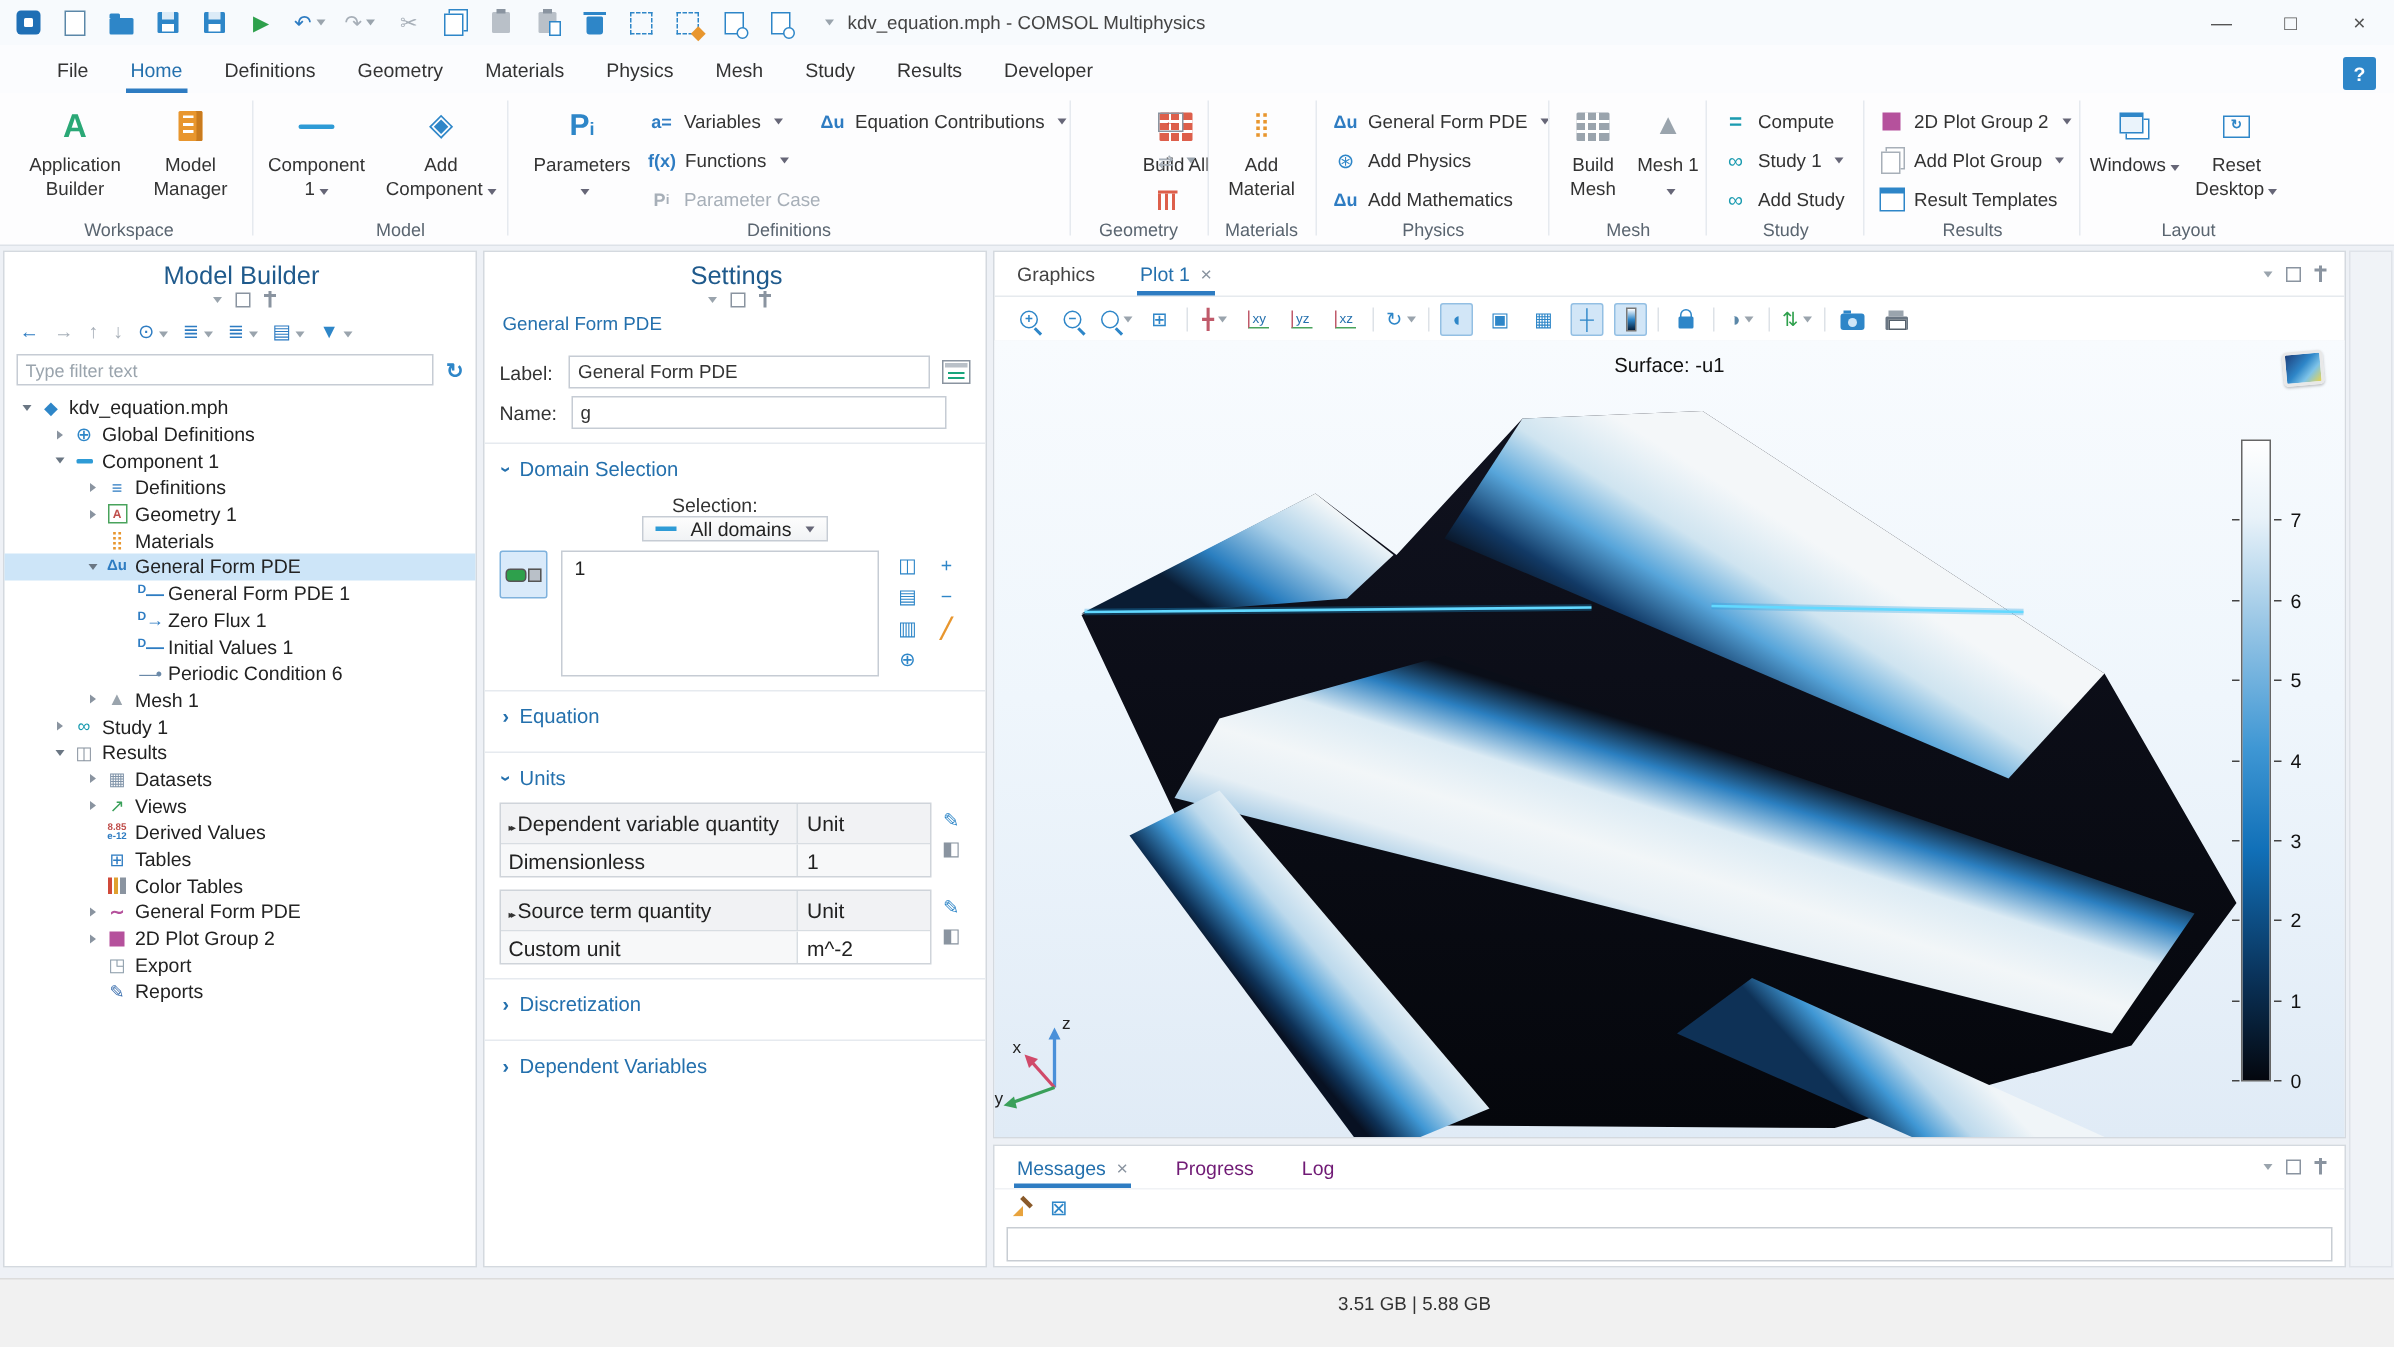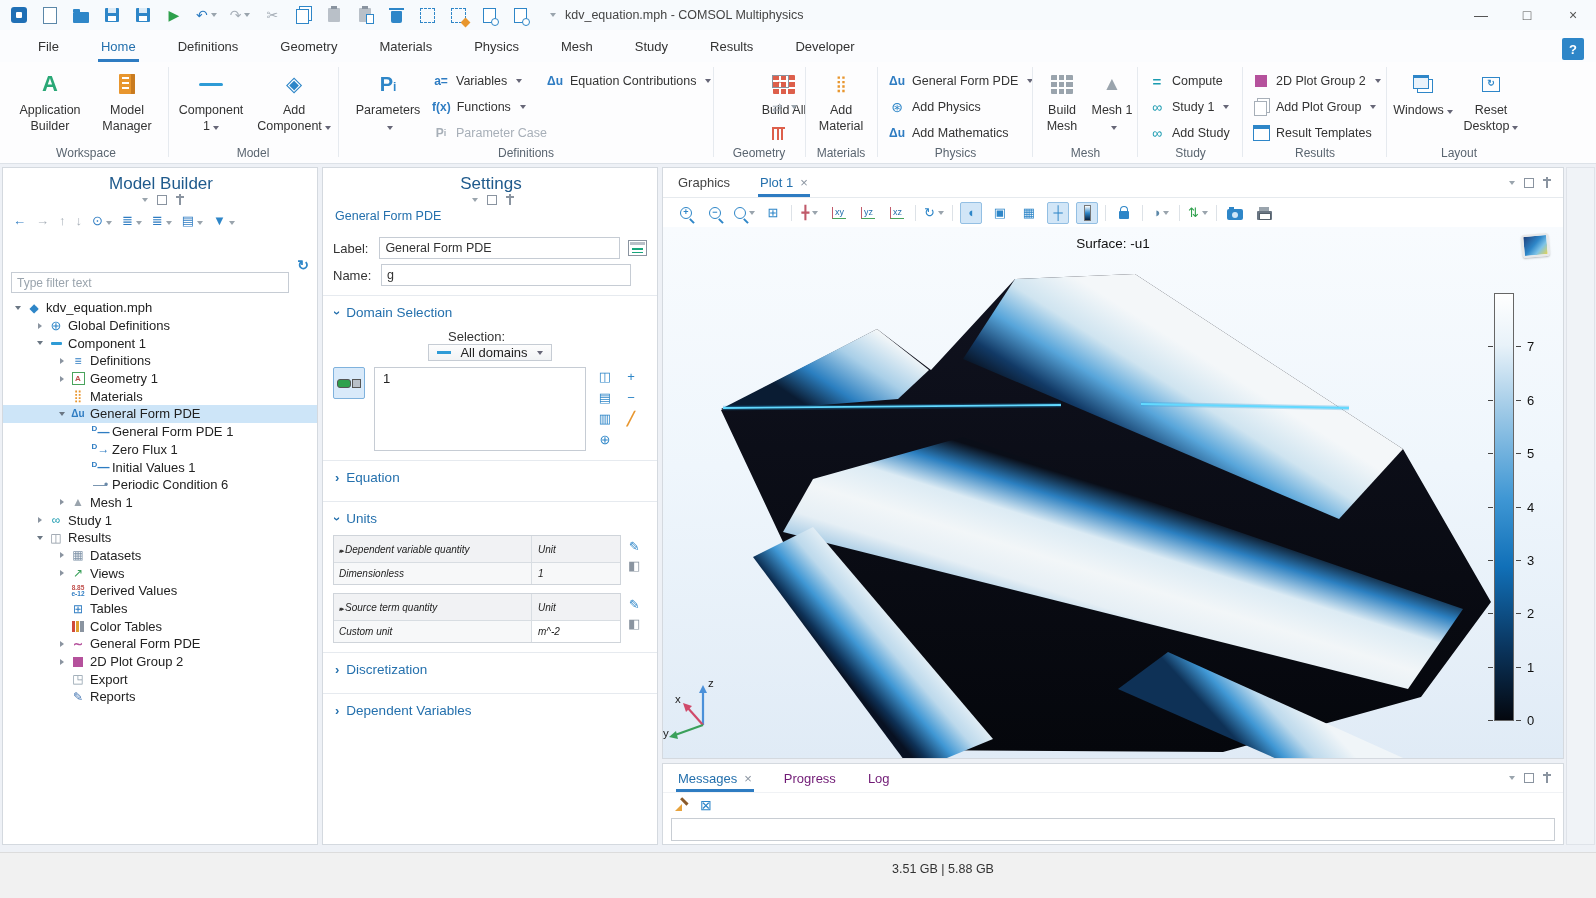"File" .menubar { gap: 14px -> none }
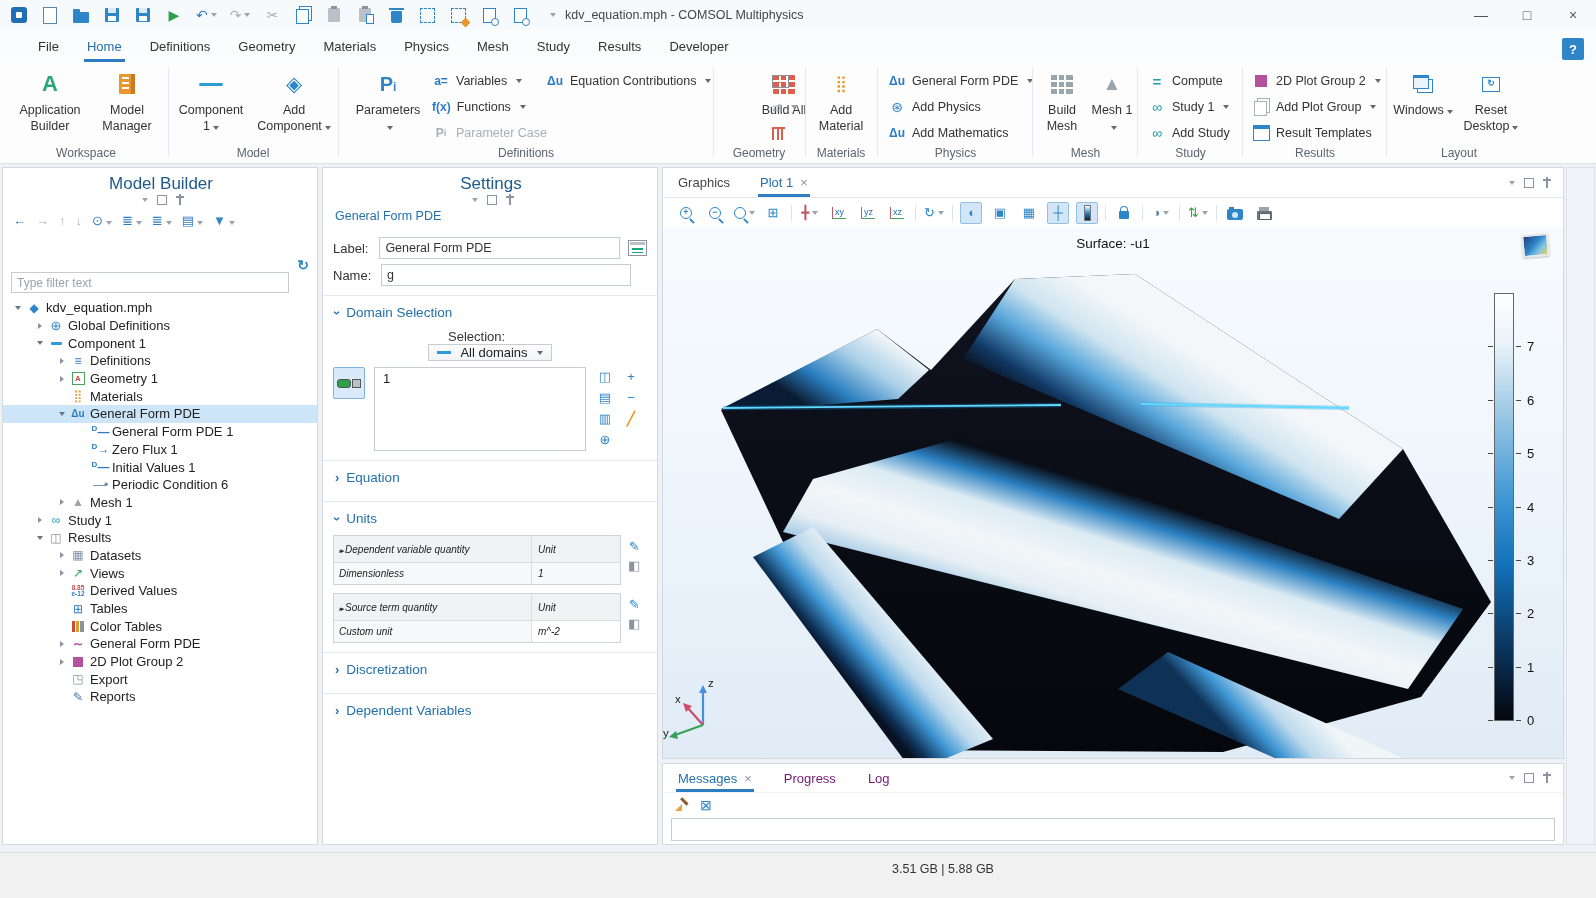"Model" div.glabel { left: 170px -> 184px }
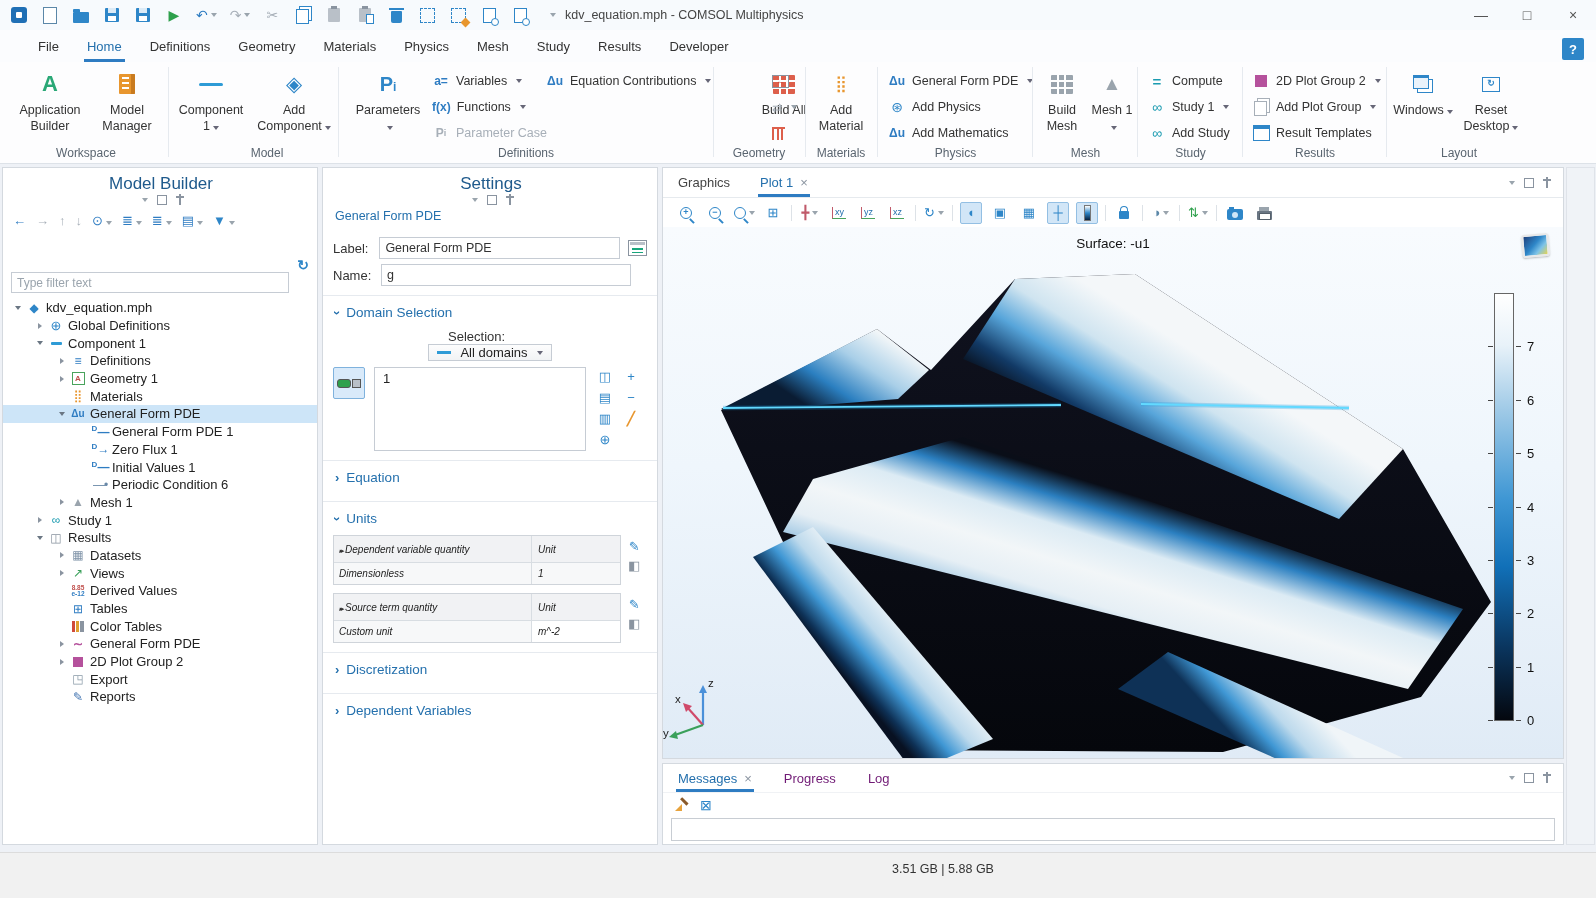"Type filter text" .mb-filter input { margin-top: 36px -> none }
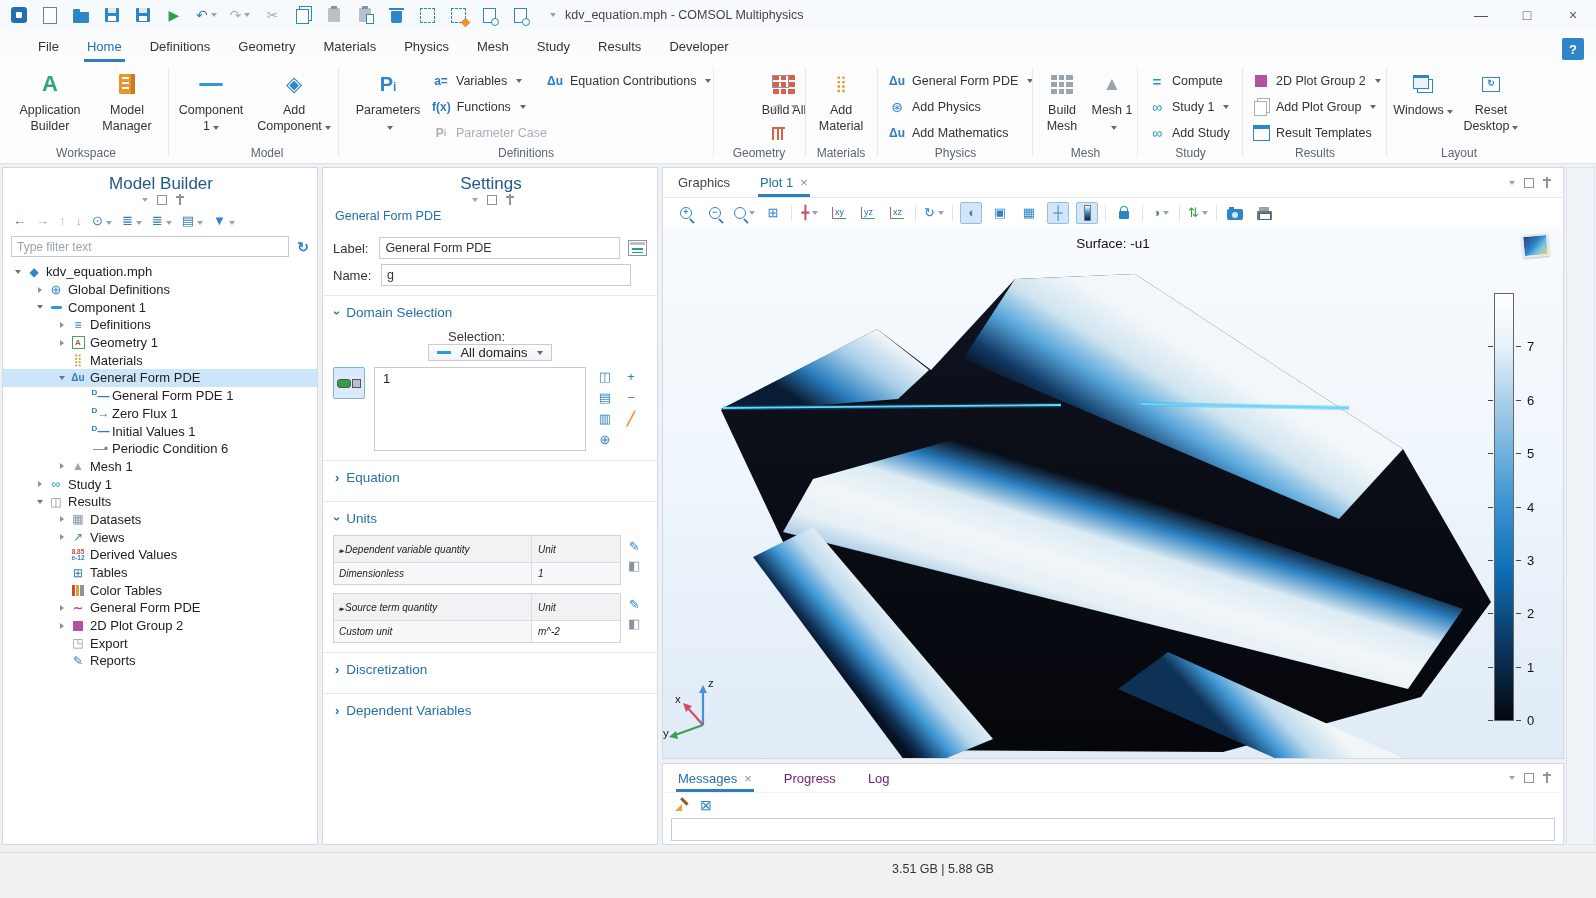"Dependent variable quantity" .utable { font-size: 10px -> 14px; font-style: italic -> none }
